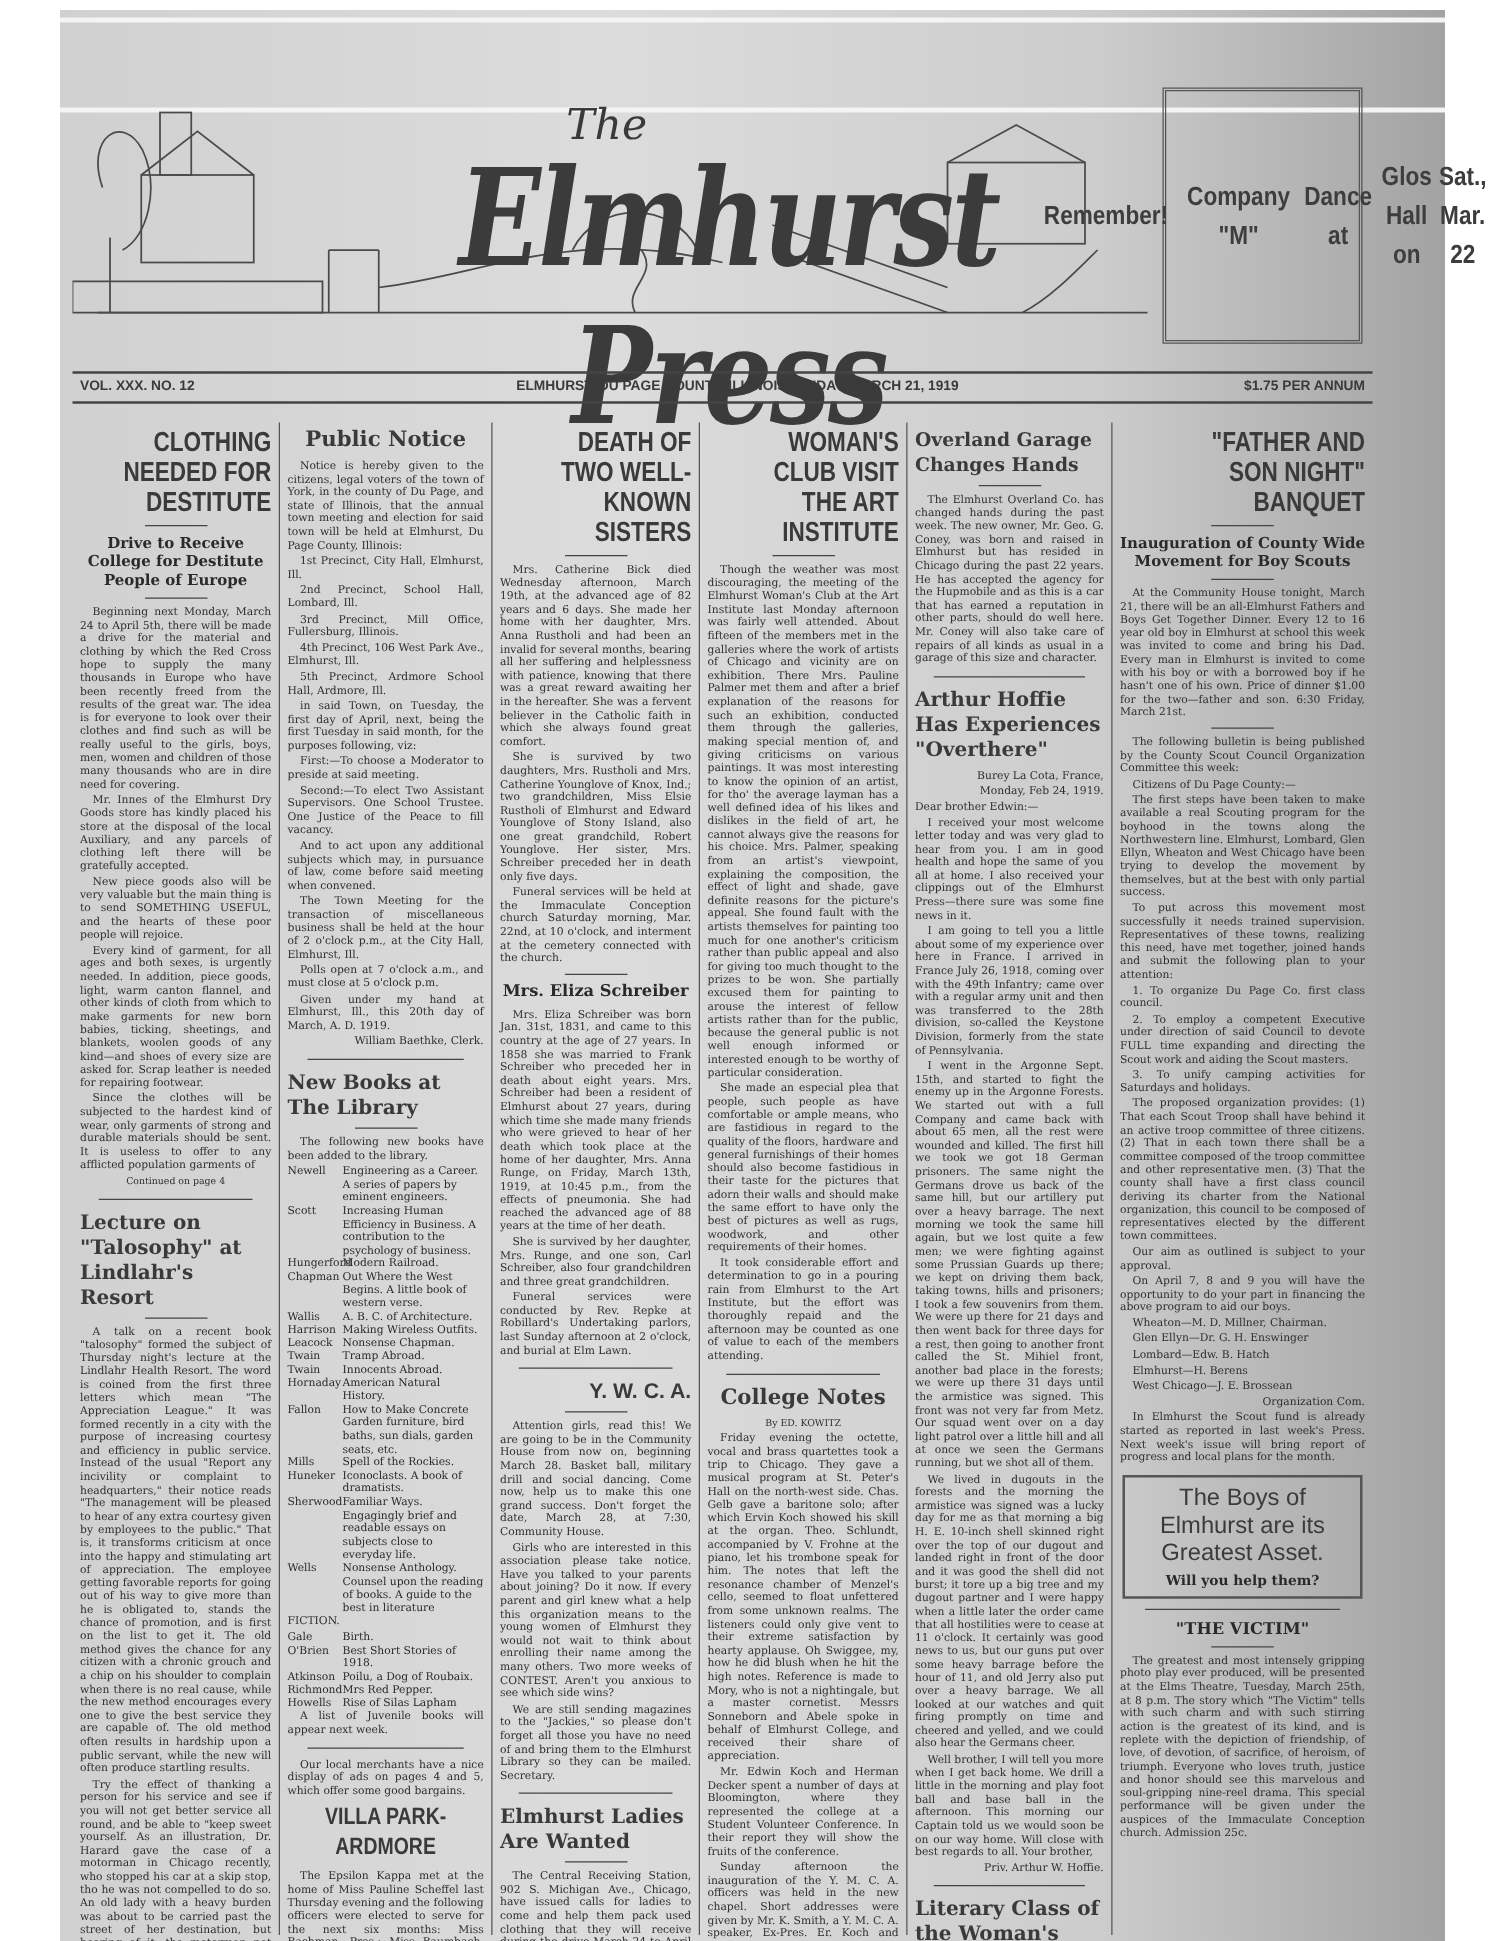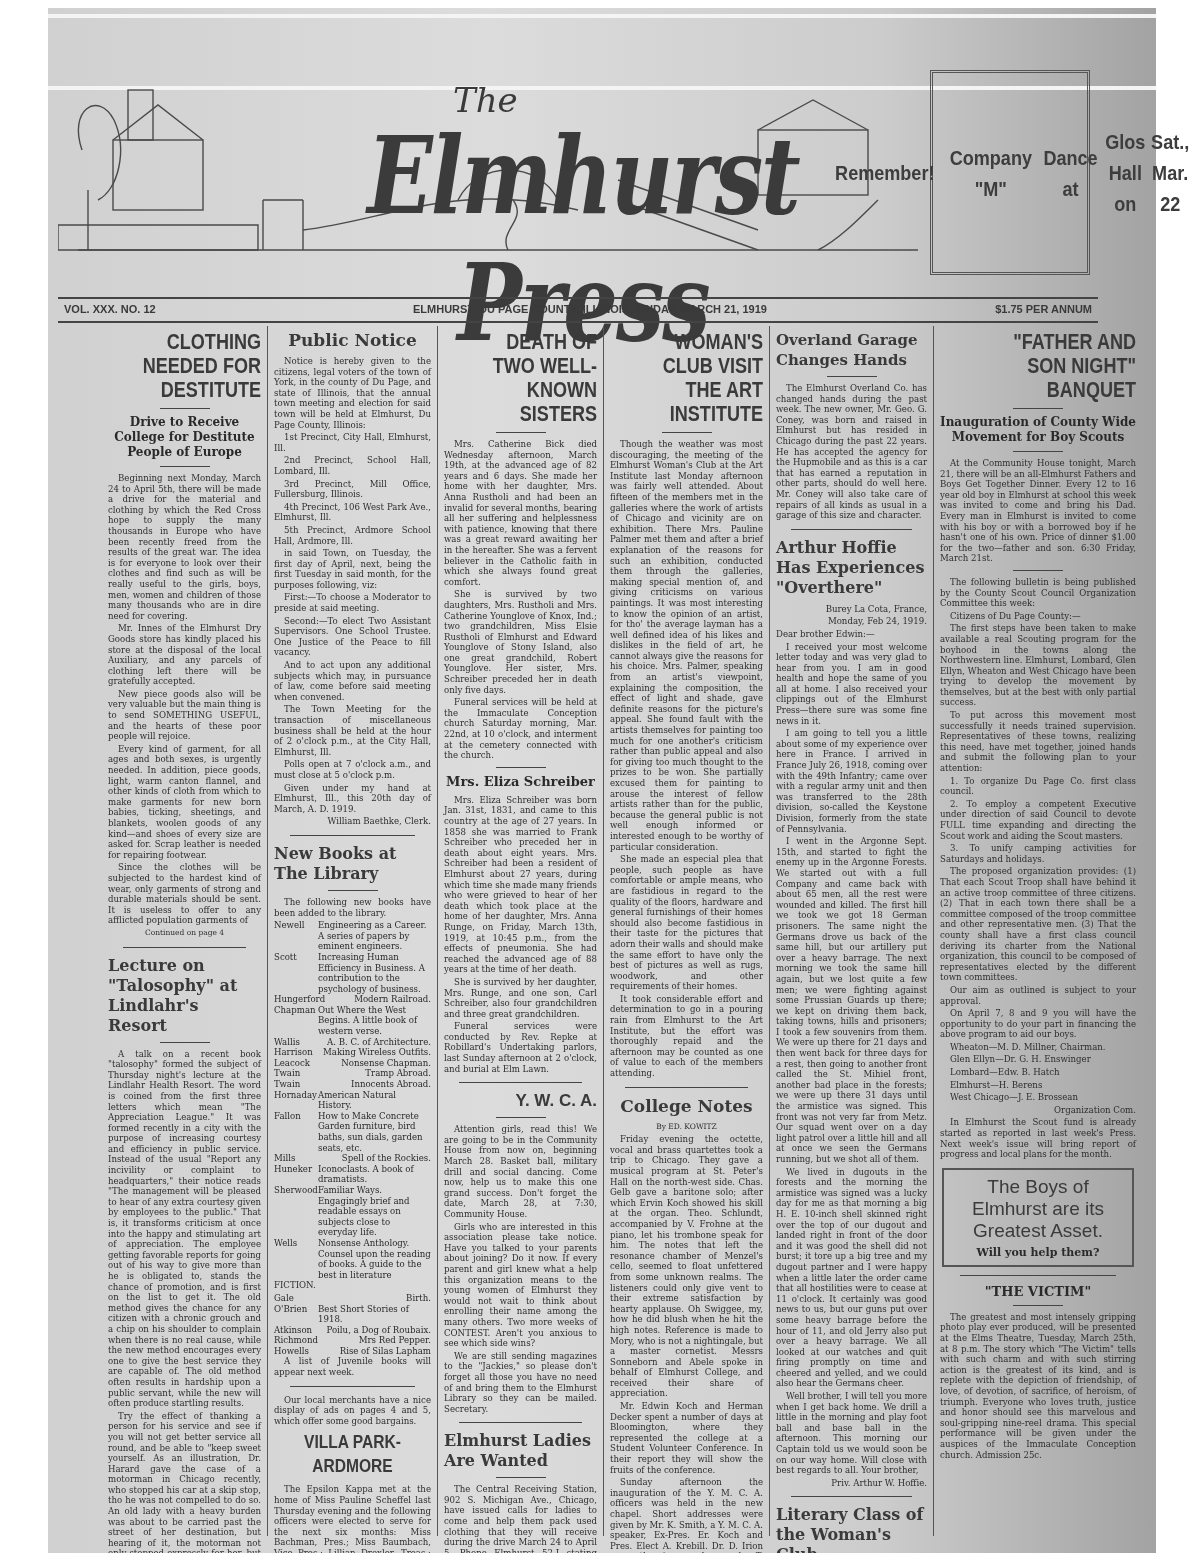"CLOTHING NEEDED FOR DESTITUTE" .col { margin-left: 44px -> none; top: 4px -> 16px }
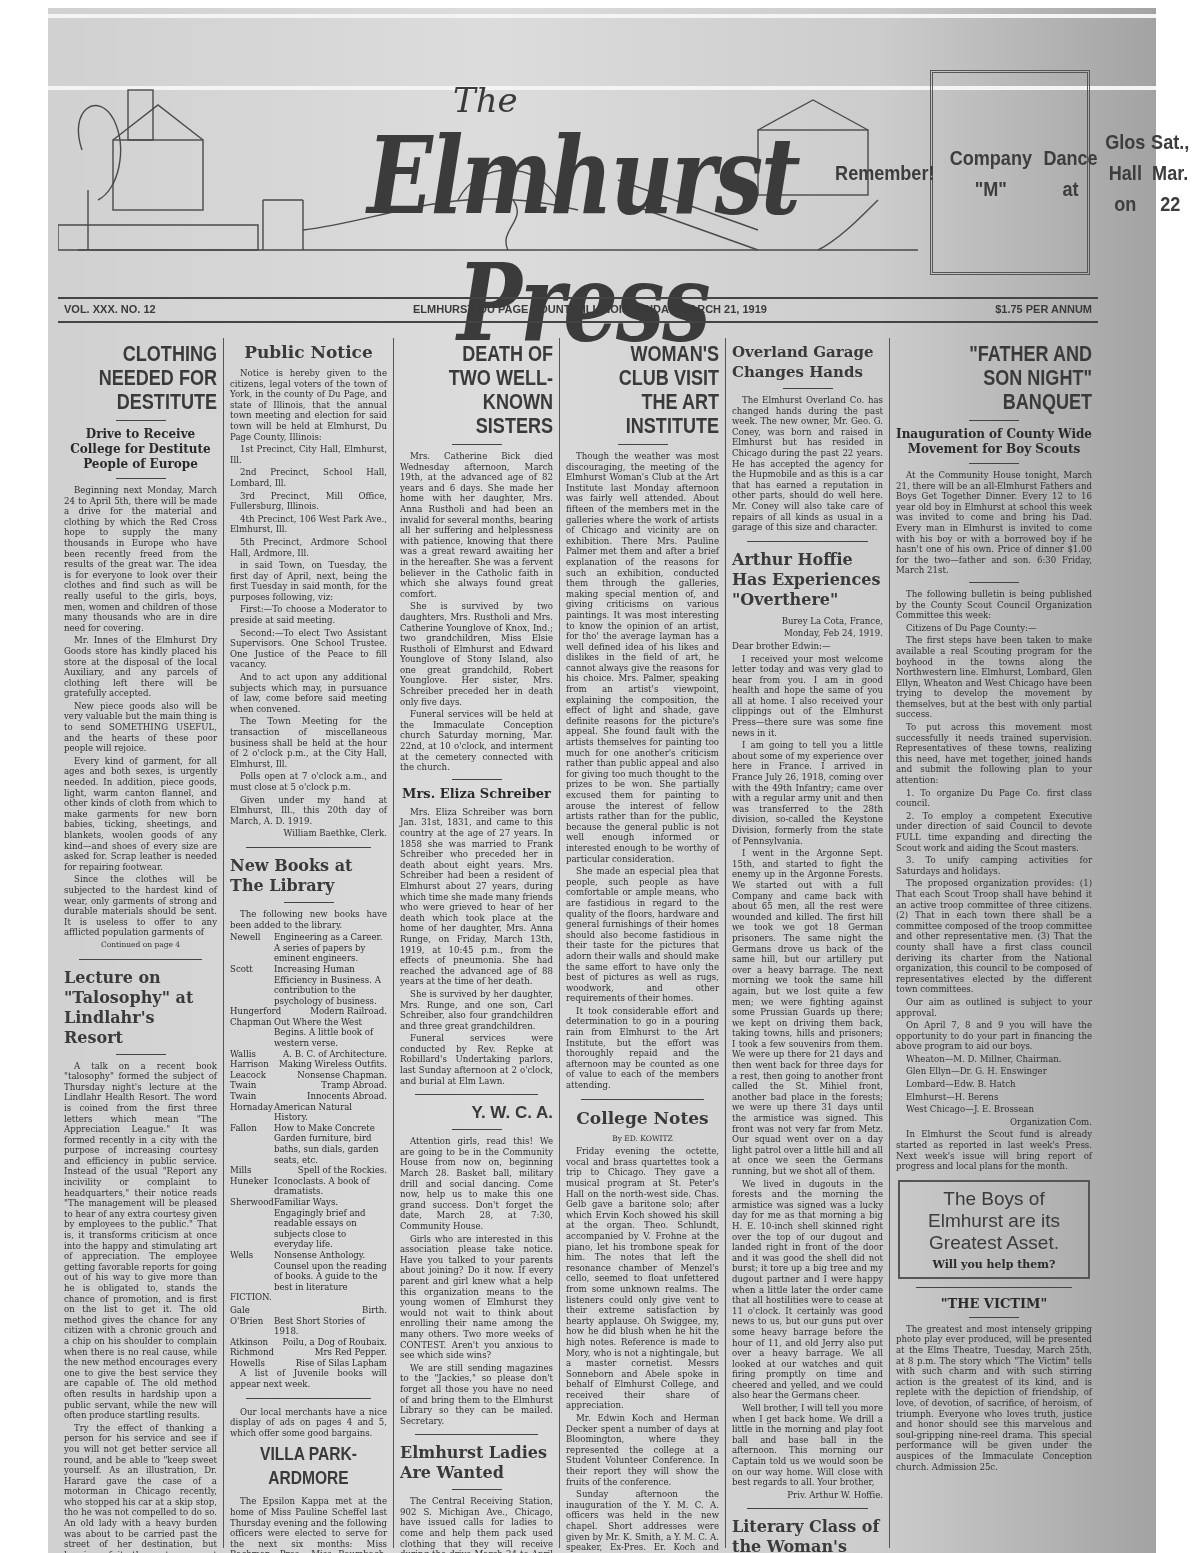"Newell" .list-row { justify-content: space-between -> none }
